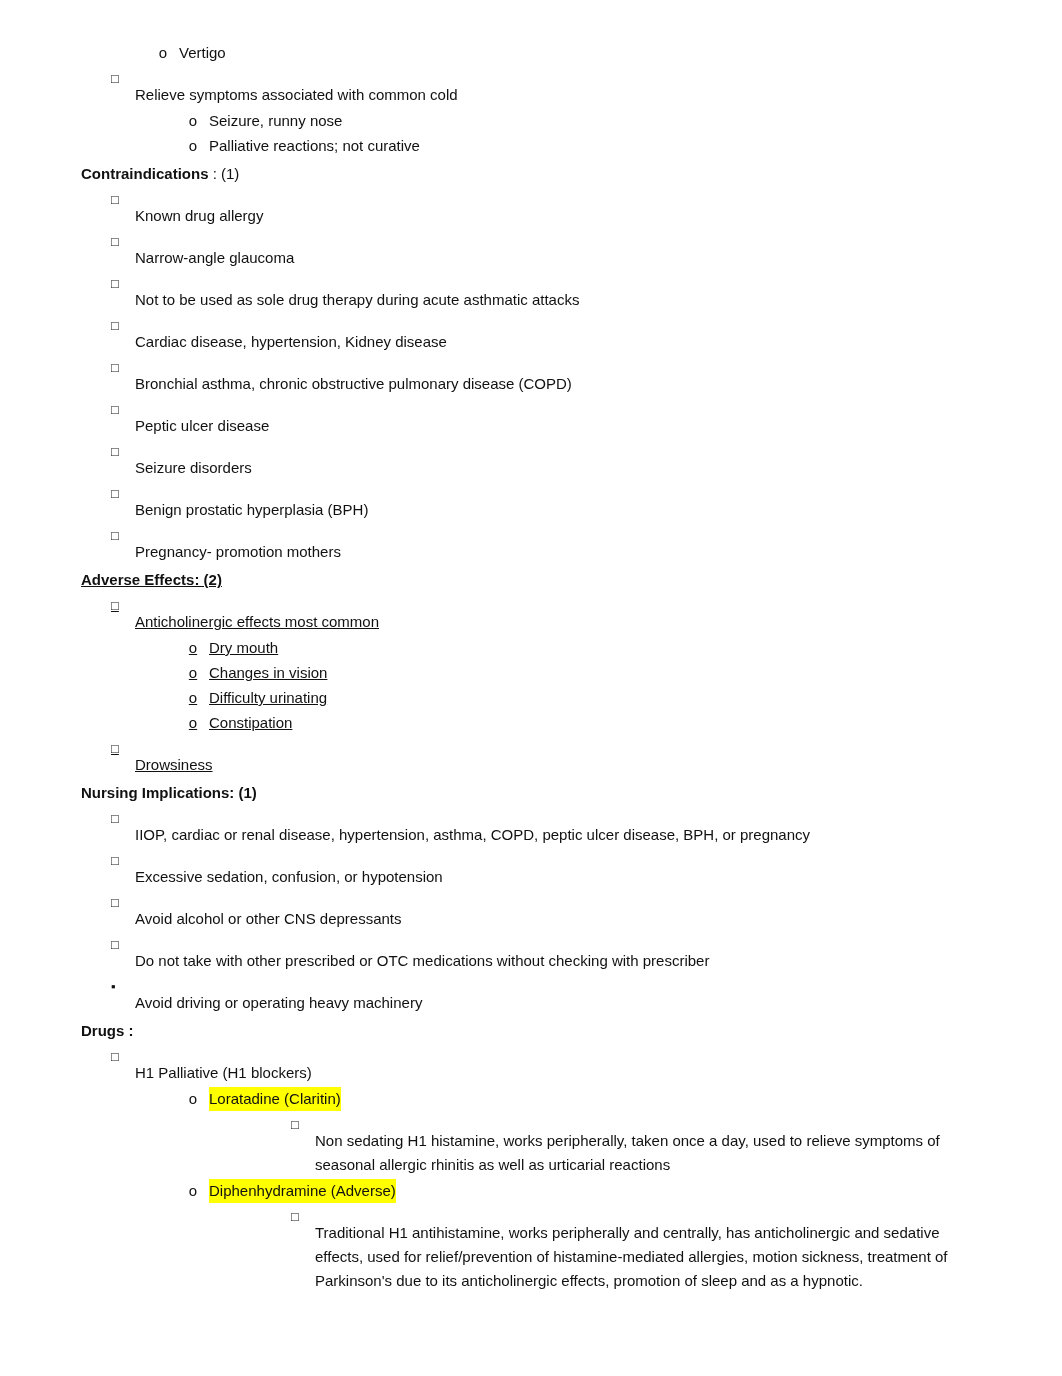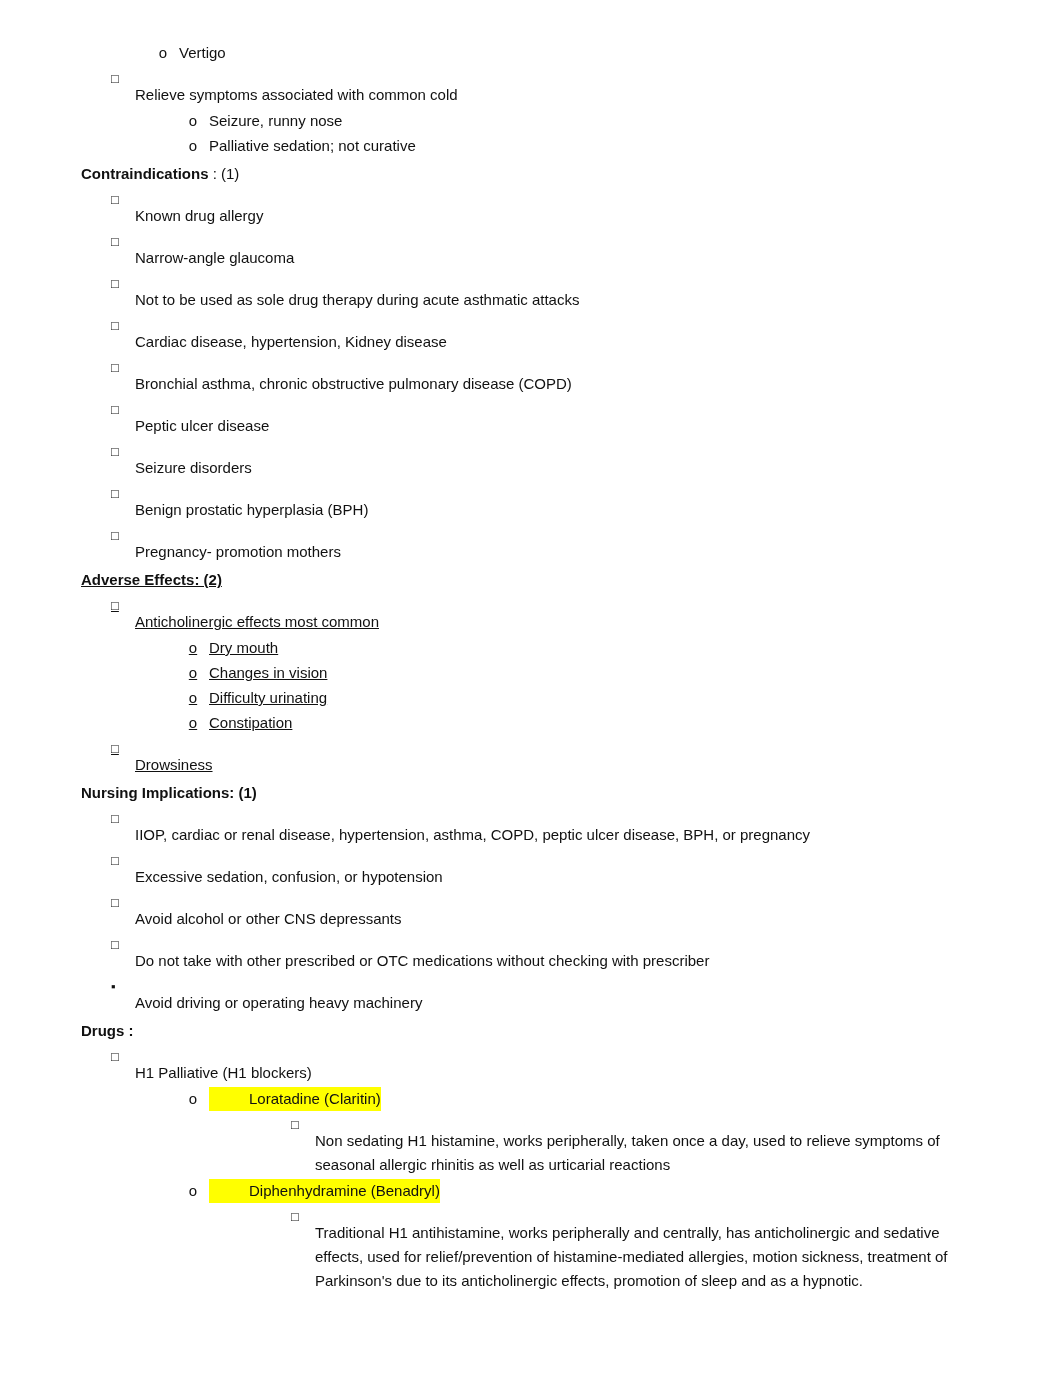"Palliative sedation; not curative" span { text: sedation -> reactions }
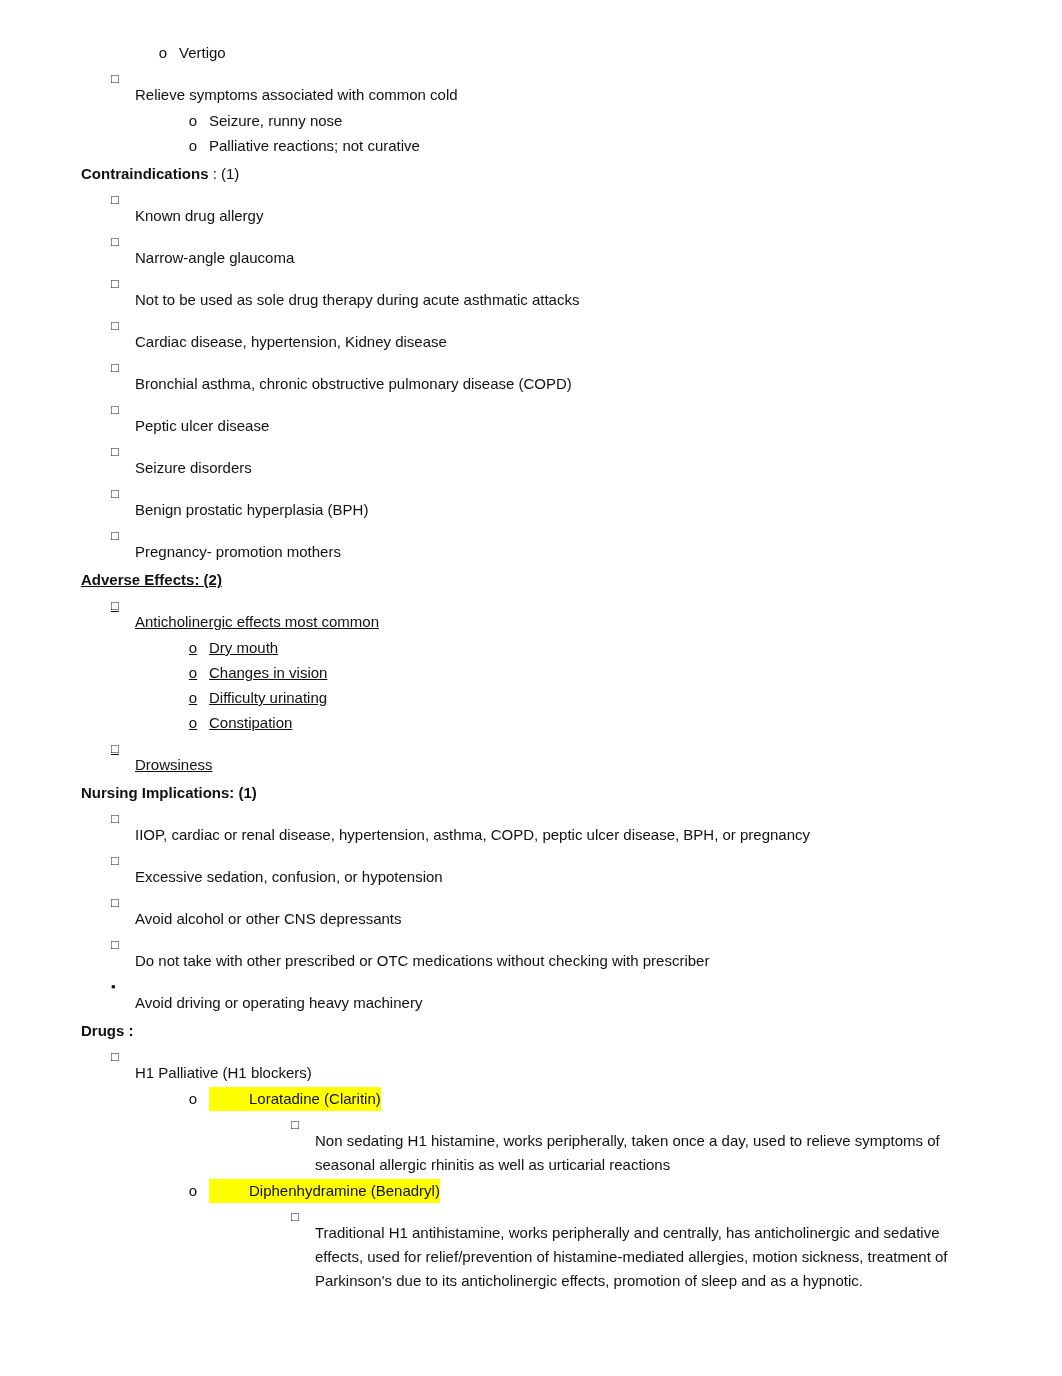"Loratadine (Claritin)" .highlight-yellow { padding-left: 40px -> none }
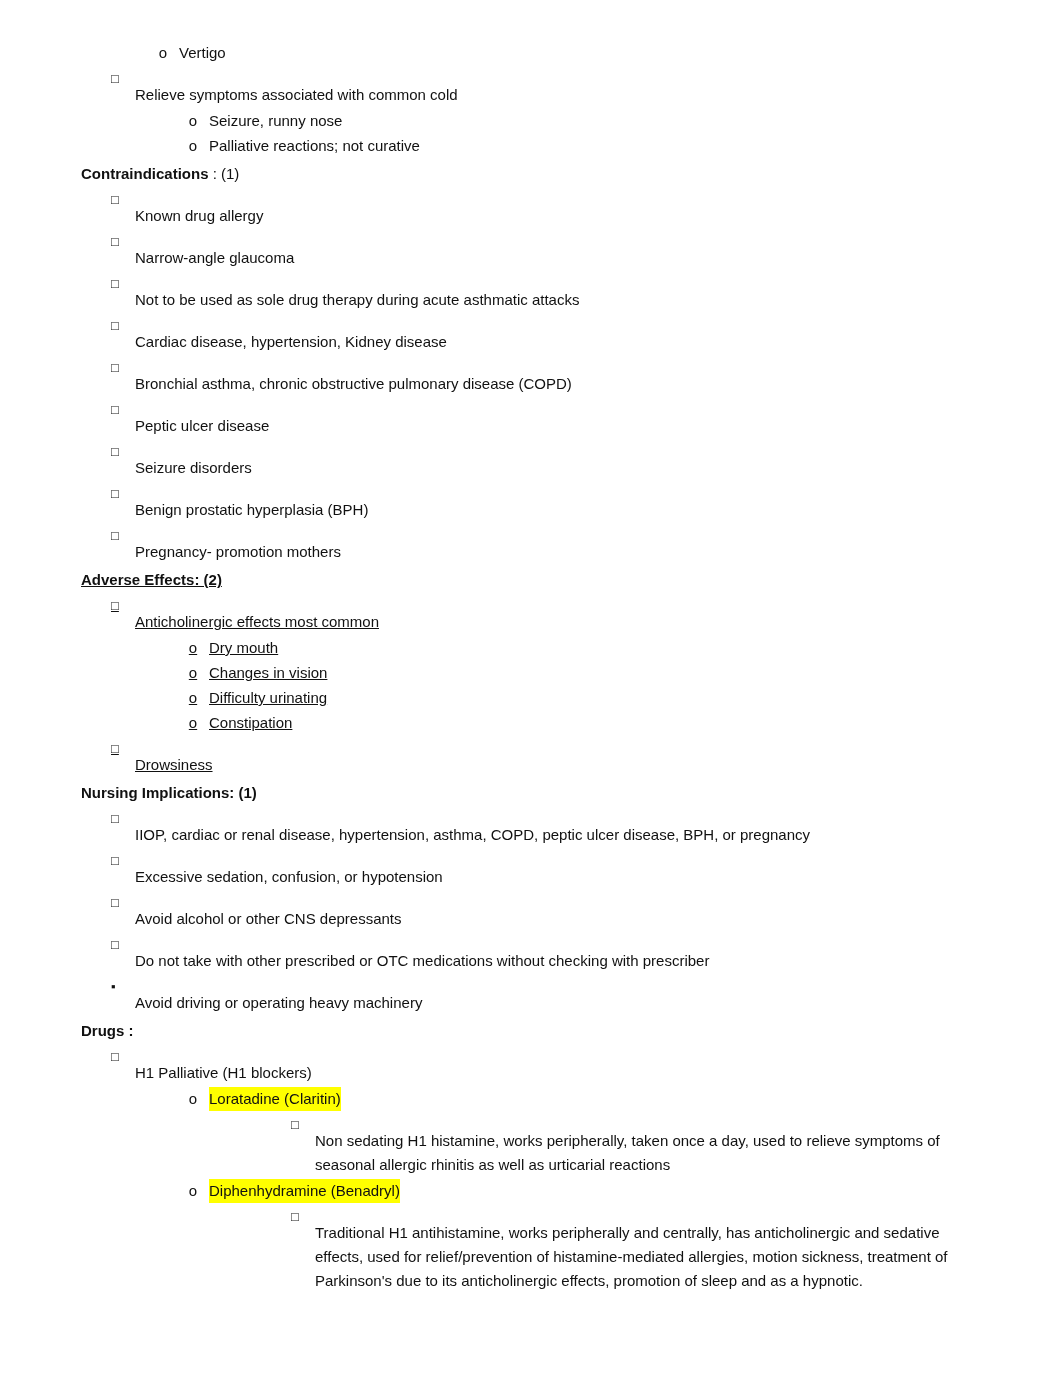"Diphenhydramine (Benadryl)" span.highlight-yellow { text: Benadryl -> Adverse }
